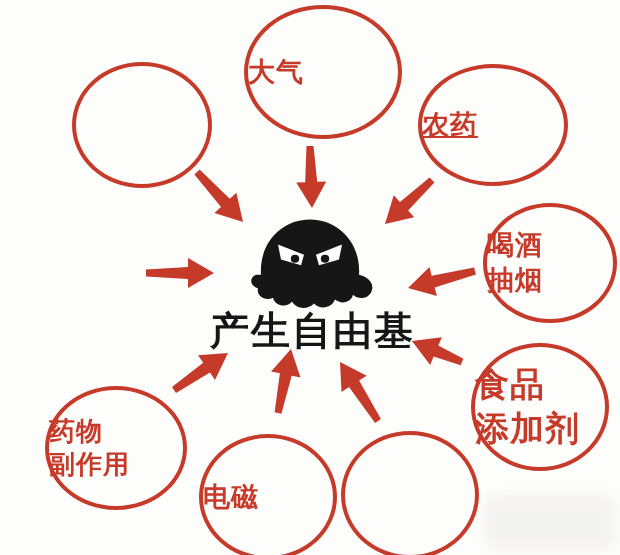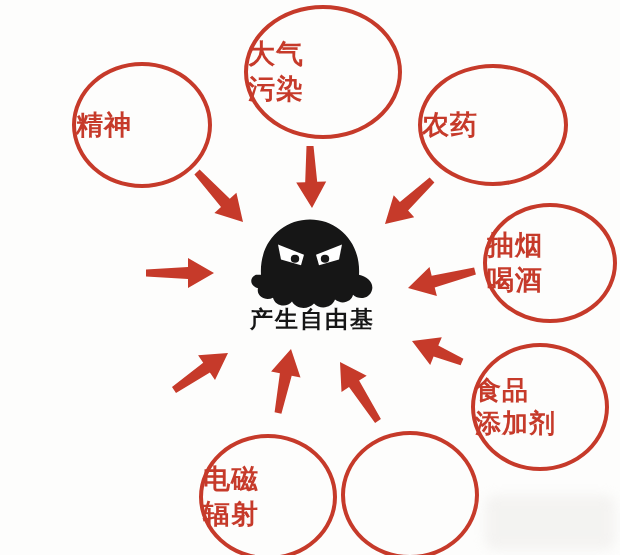"污染" span { html: <span>污染</span> -> none }
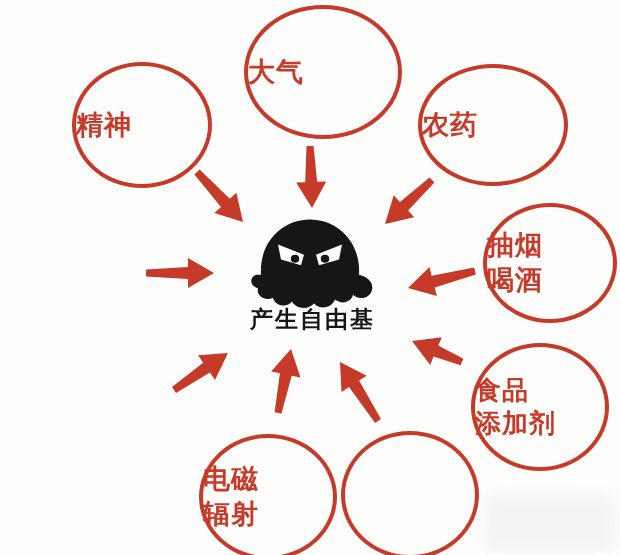"精神" span { html: <span>精神</span> -> none }
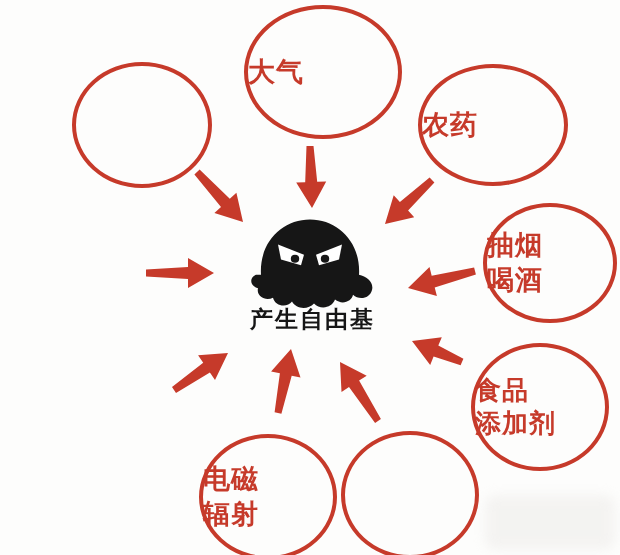"农药" .n2 { text-decoration: none -> underline }
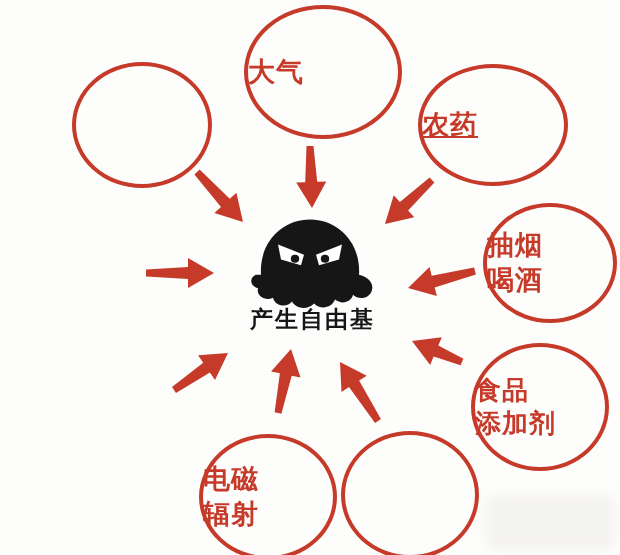"抽烟" span { order: before "喝酒" -> after "喝酒" }
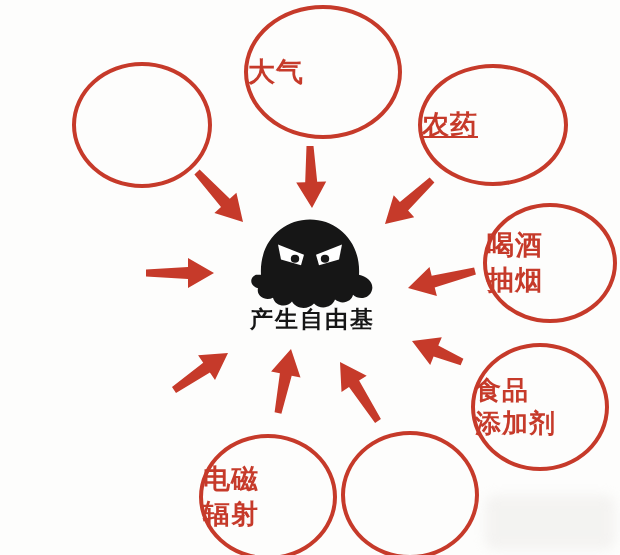"产生自由基" .center-label { font-size: 23px -> 39px }
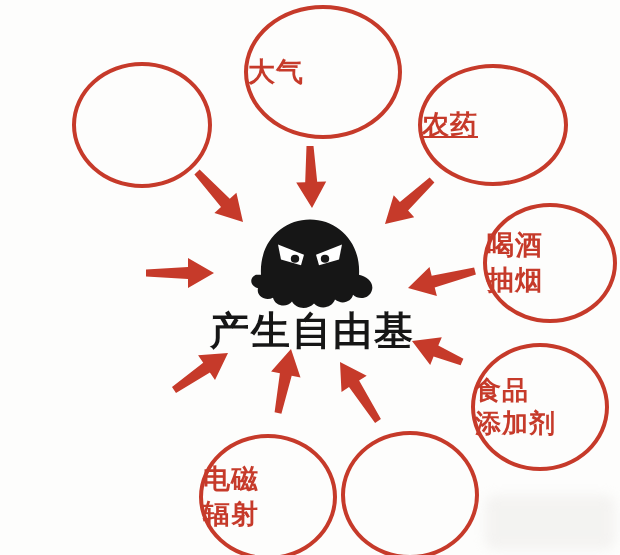"食品" .n8 { font-size: 26px -> 34px }
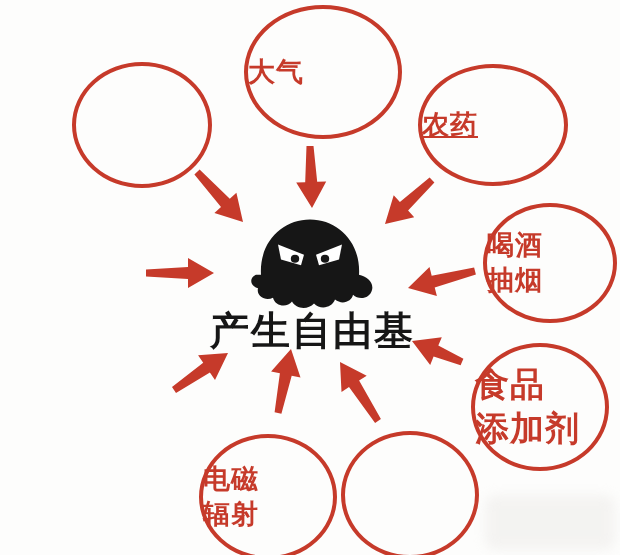"药物" div.cause-node { html: none -> <div> <span>药物</span> <span>副作用</span> </div> }
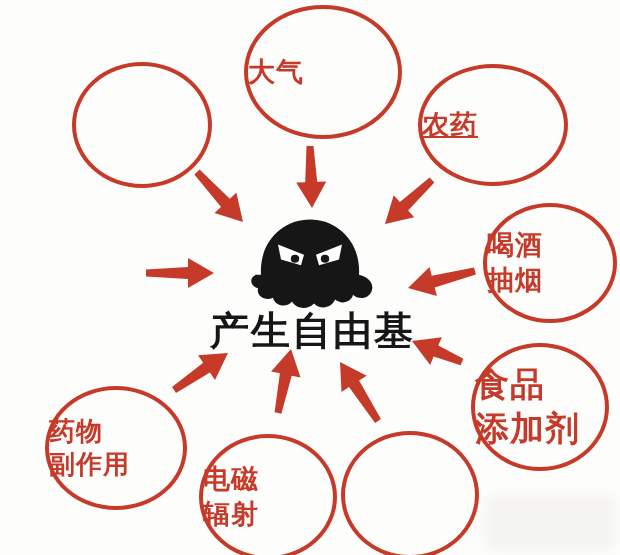"辐射" span { html: <span>辐射</span> -> none }
